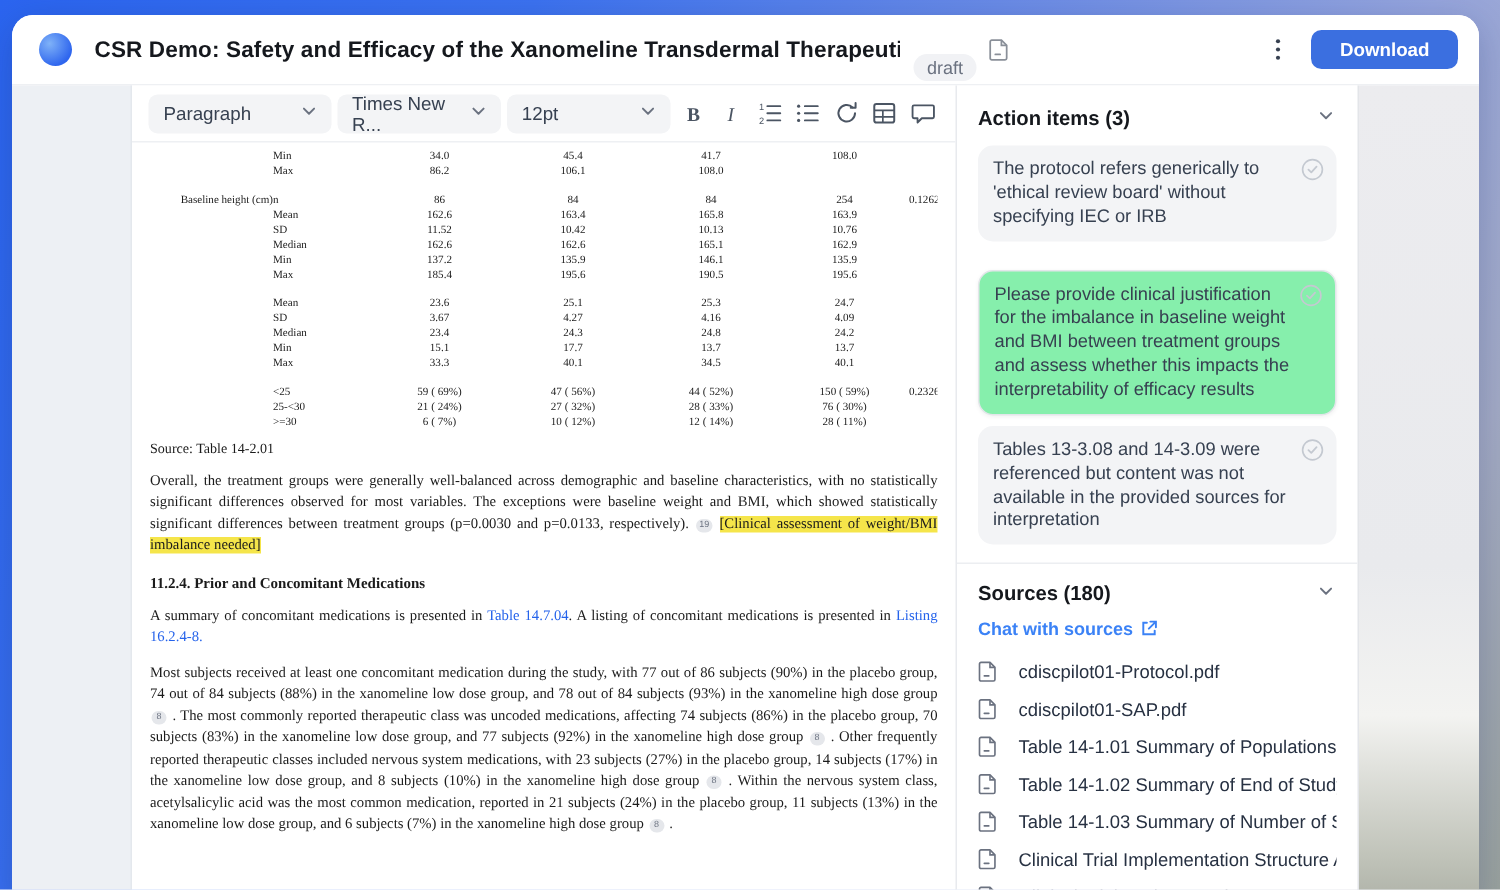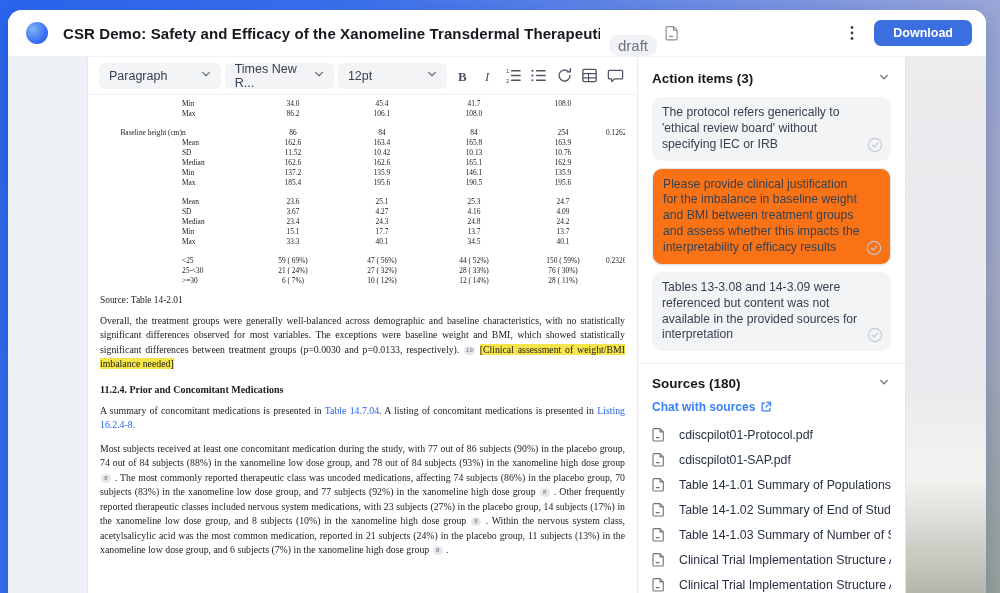"draft" .pill { font-size: 15px -> 12px }
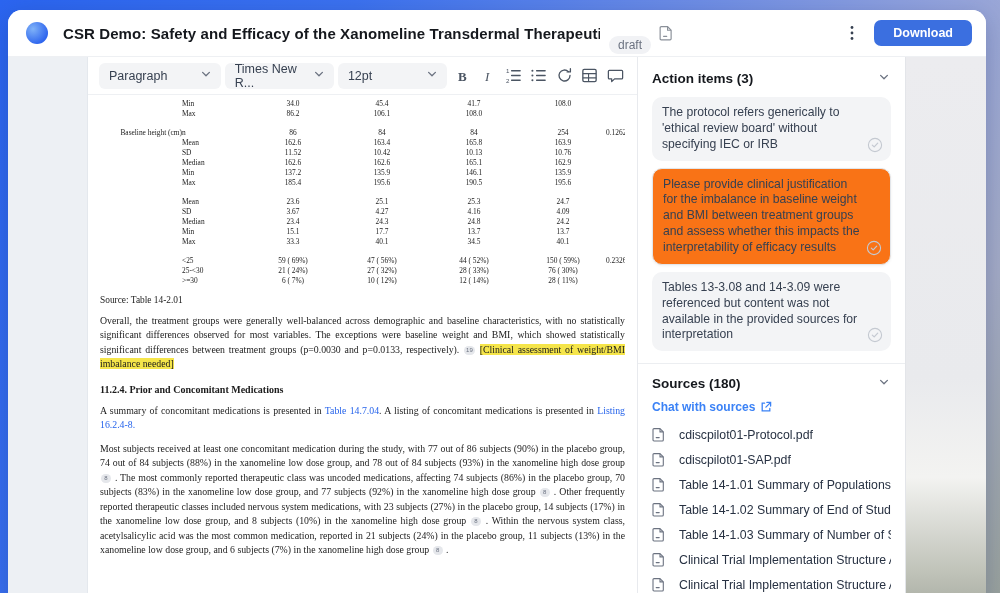"The protocol refers generically to" .action-card { align-items: flex-end -> flex-start }
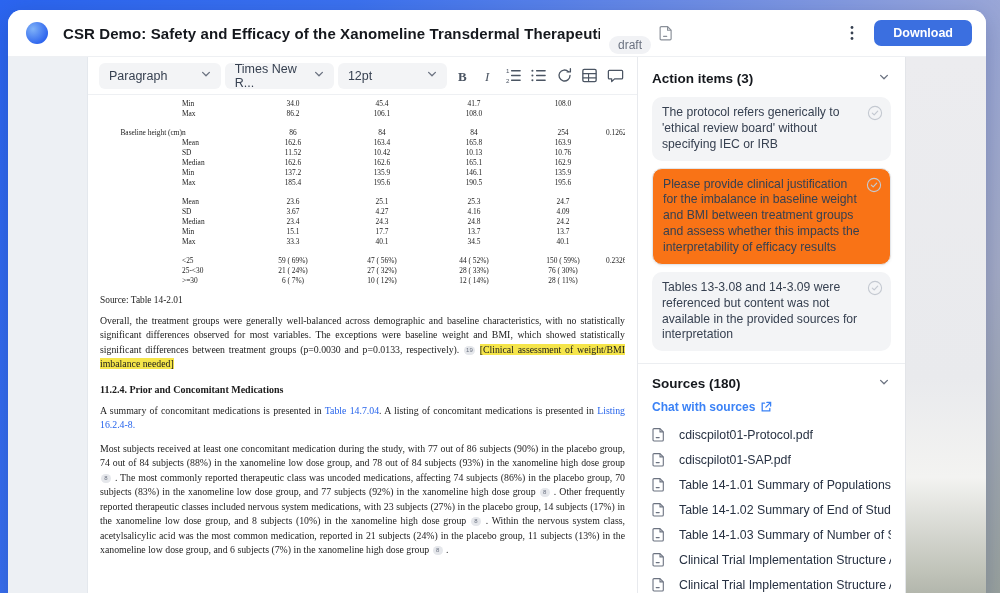"Please provide clinical justification" .action-card.outlined { background: #f97316 -> #86efac; margin-top: none -> 12px }
